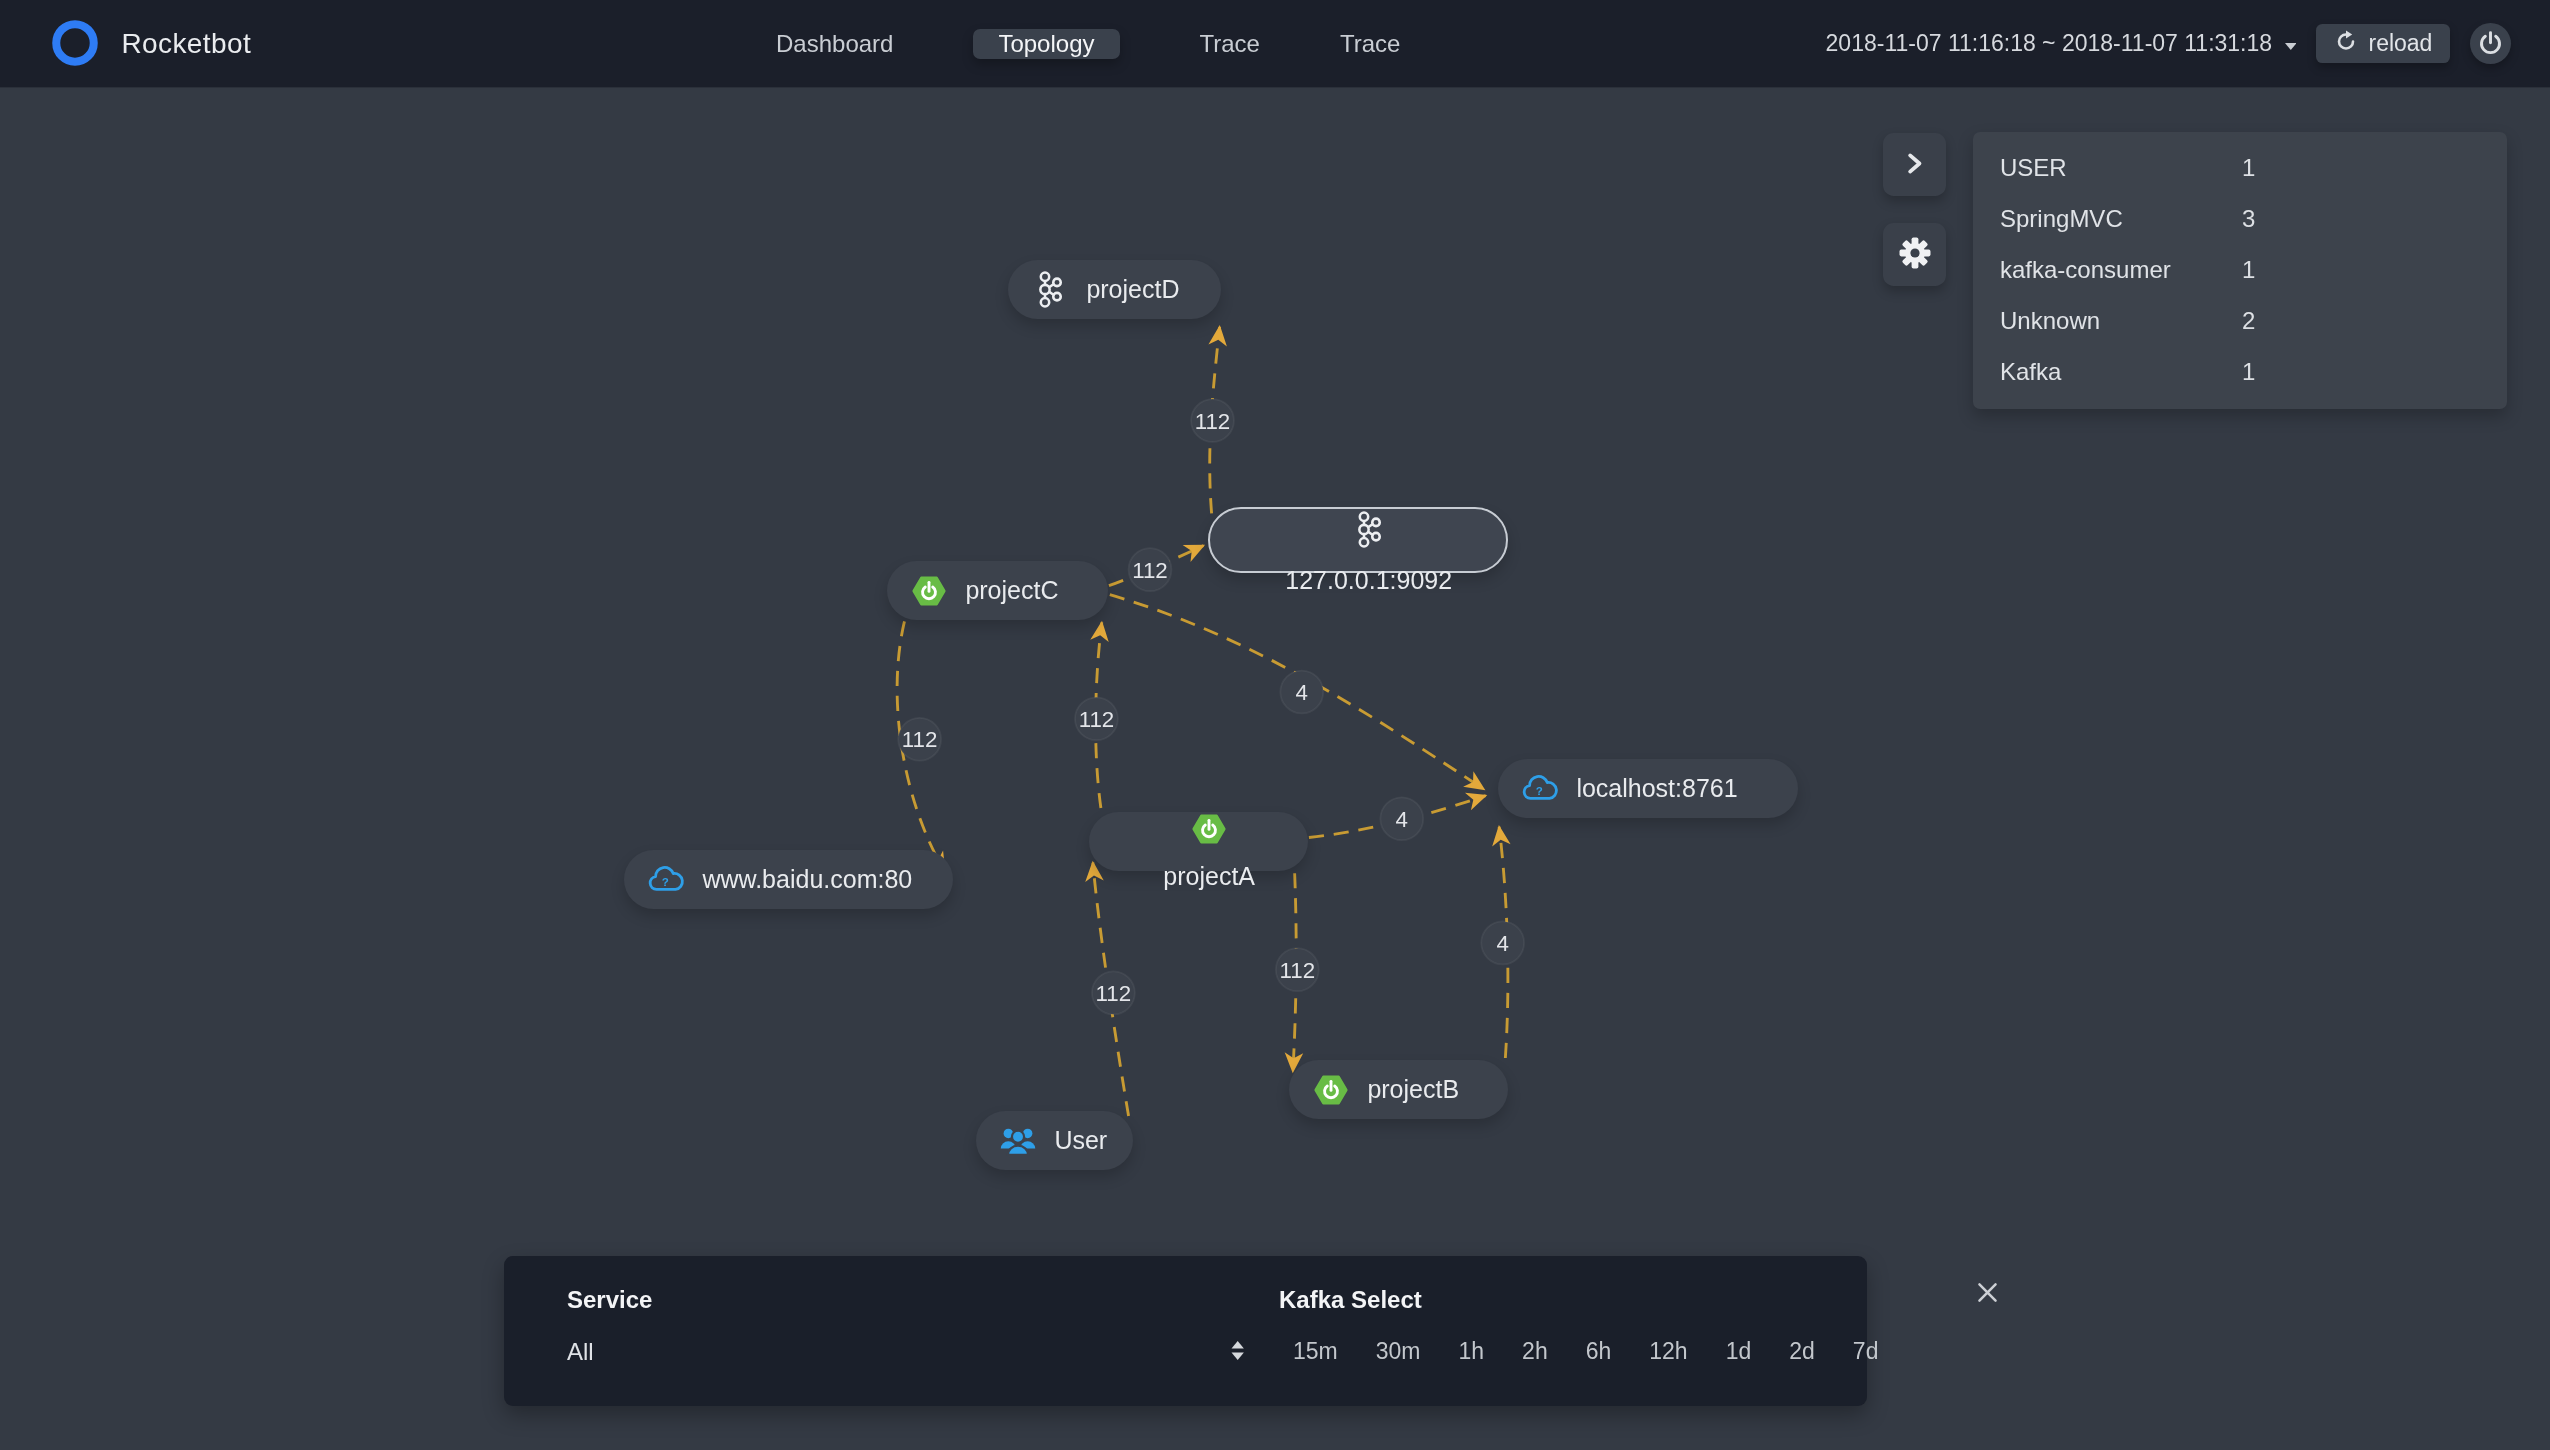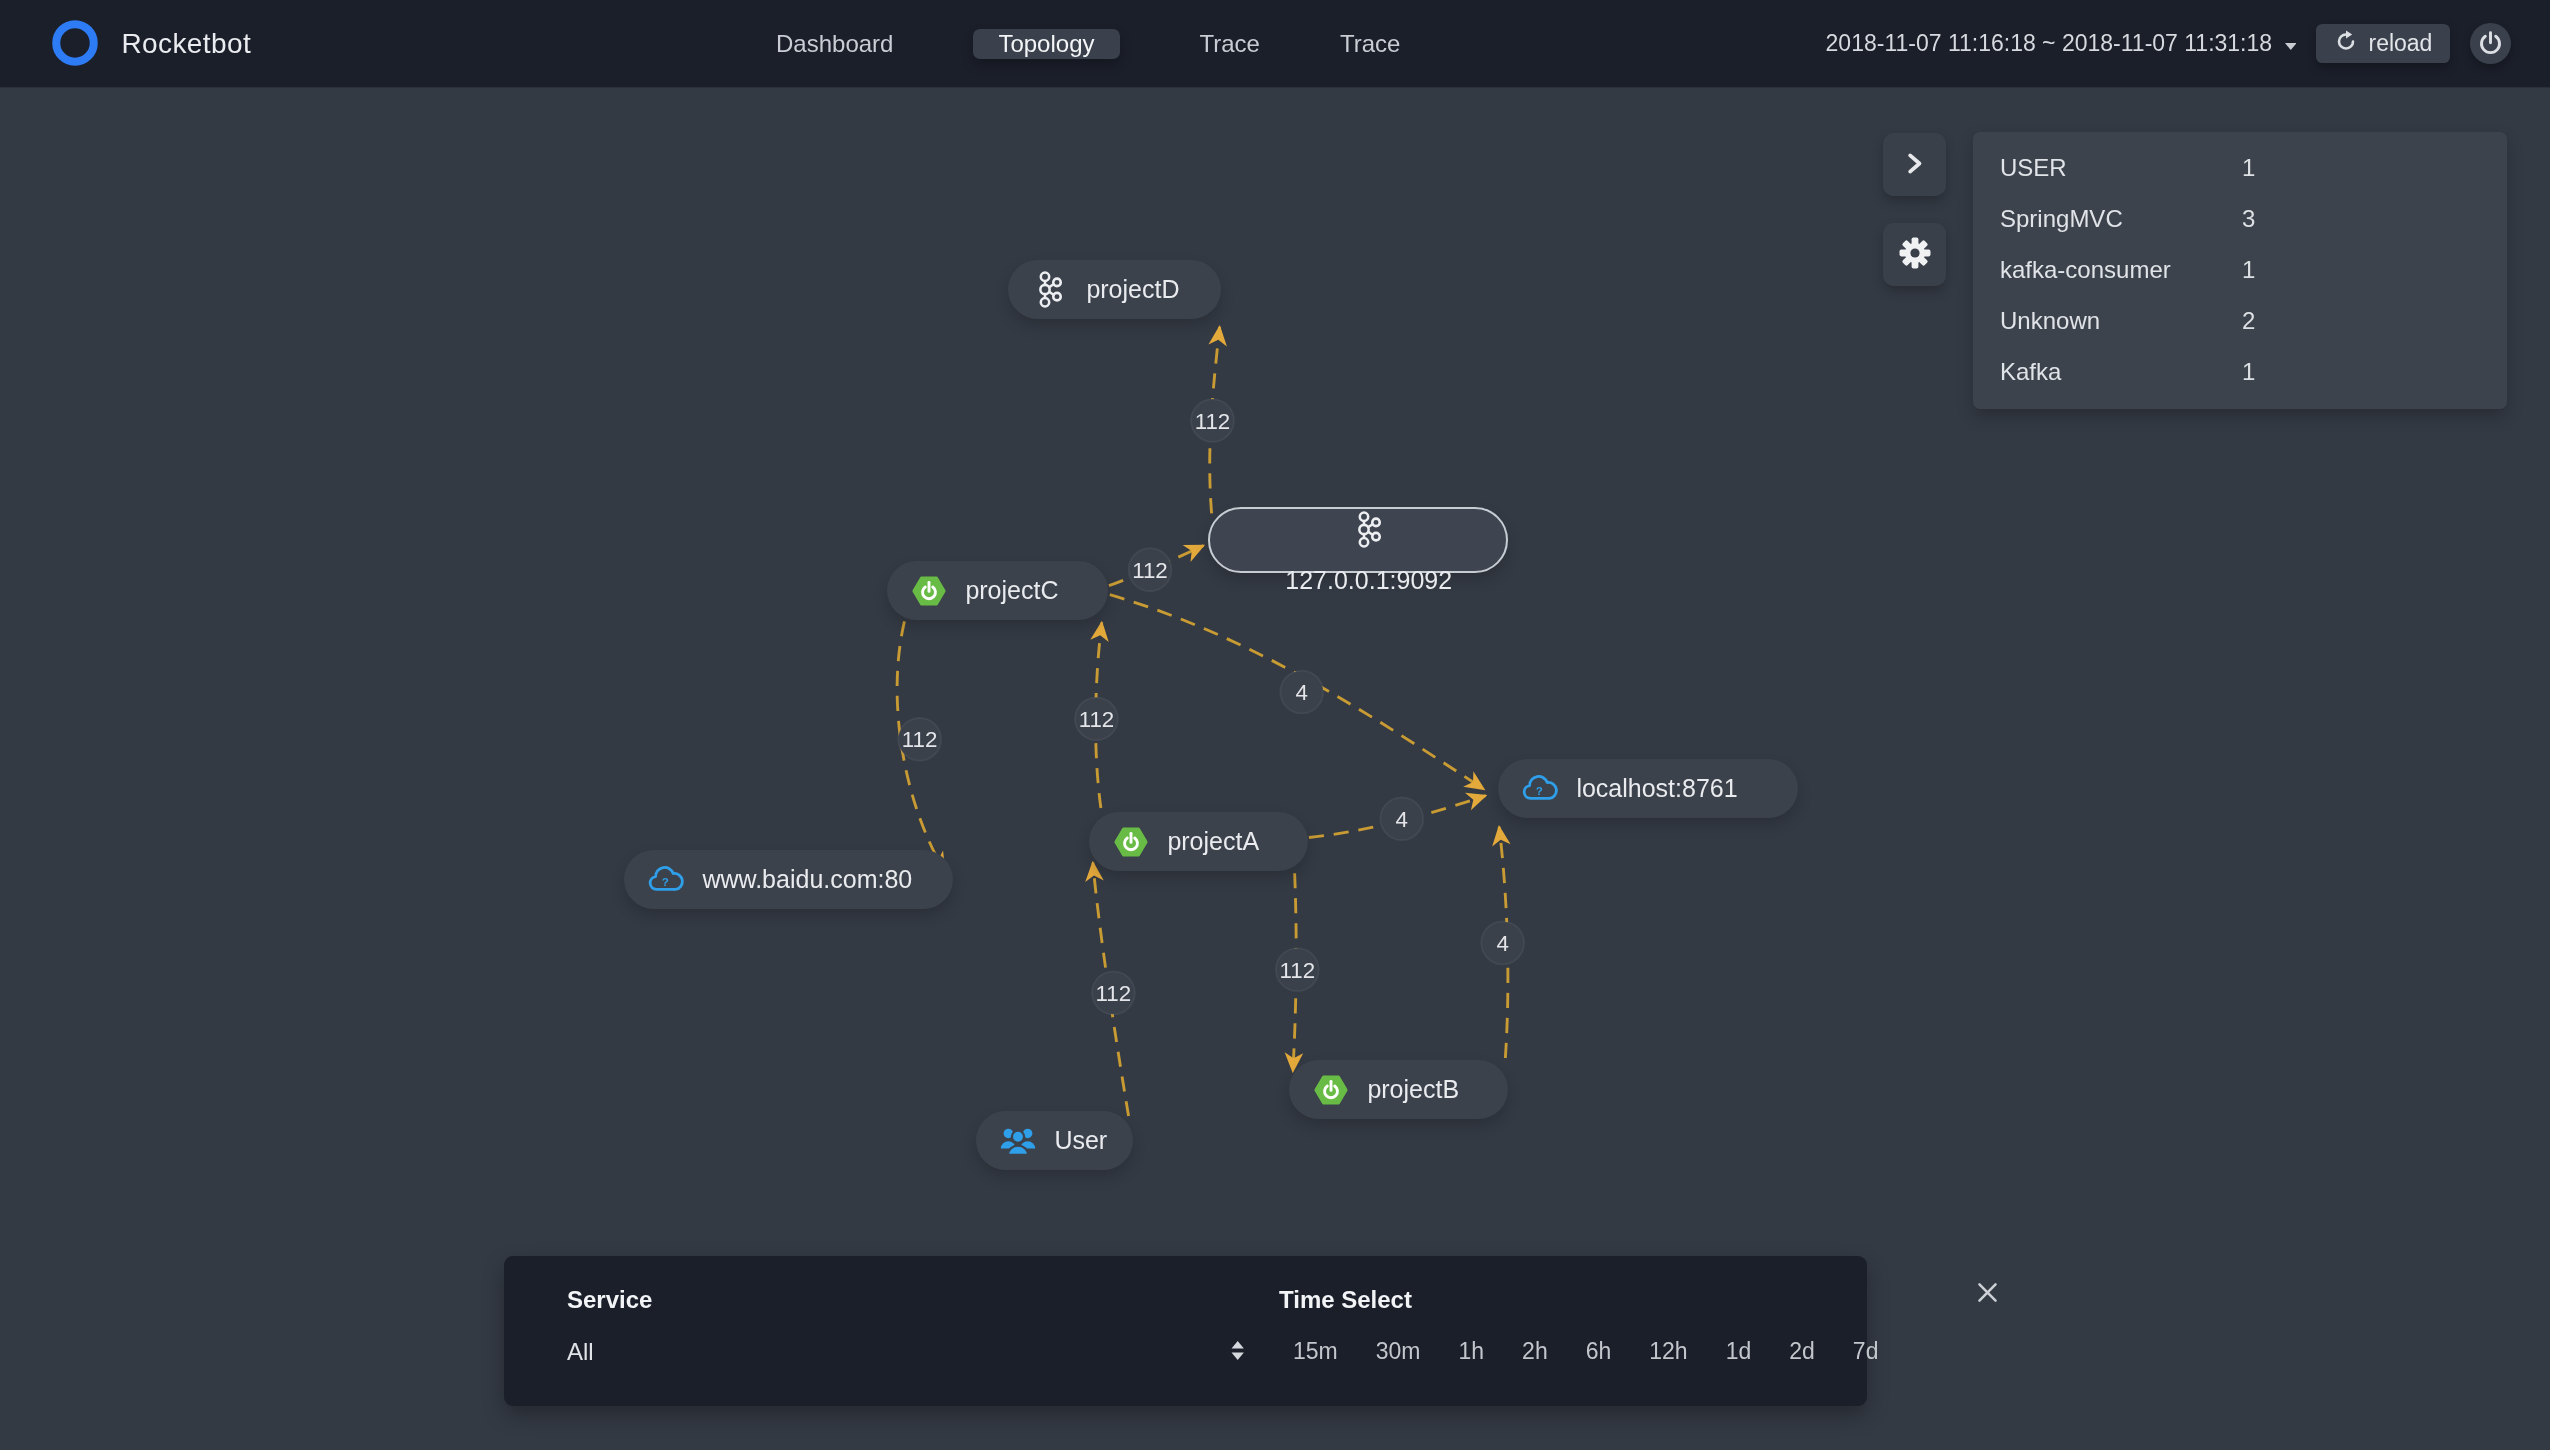"projectA" div.node { flex-direction: none -> column }
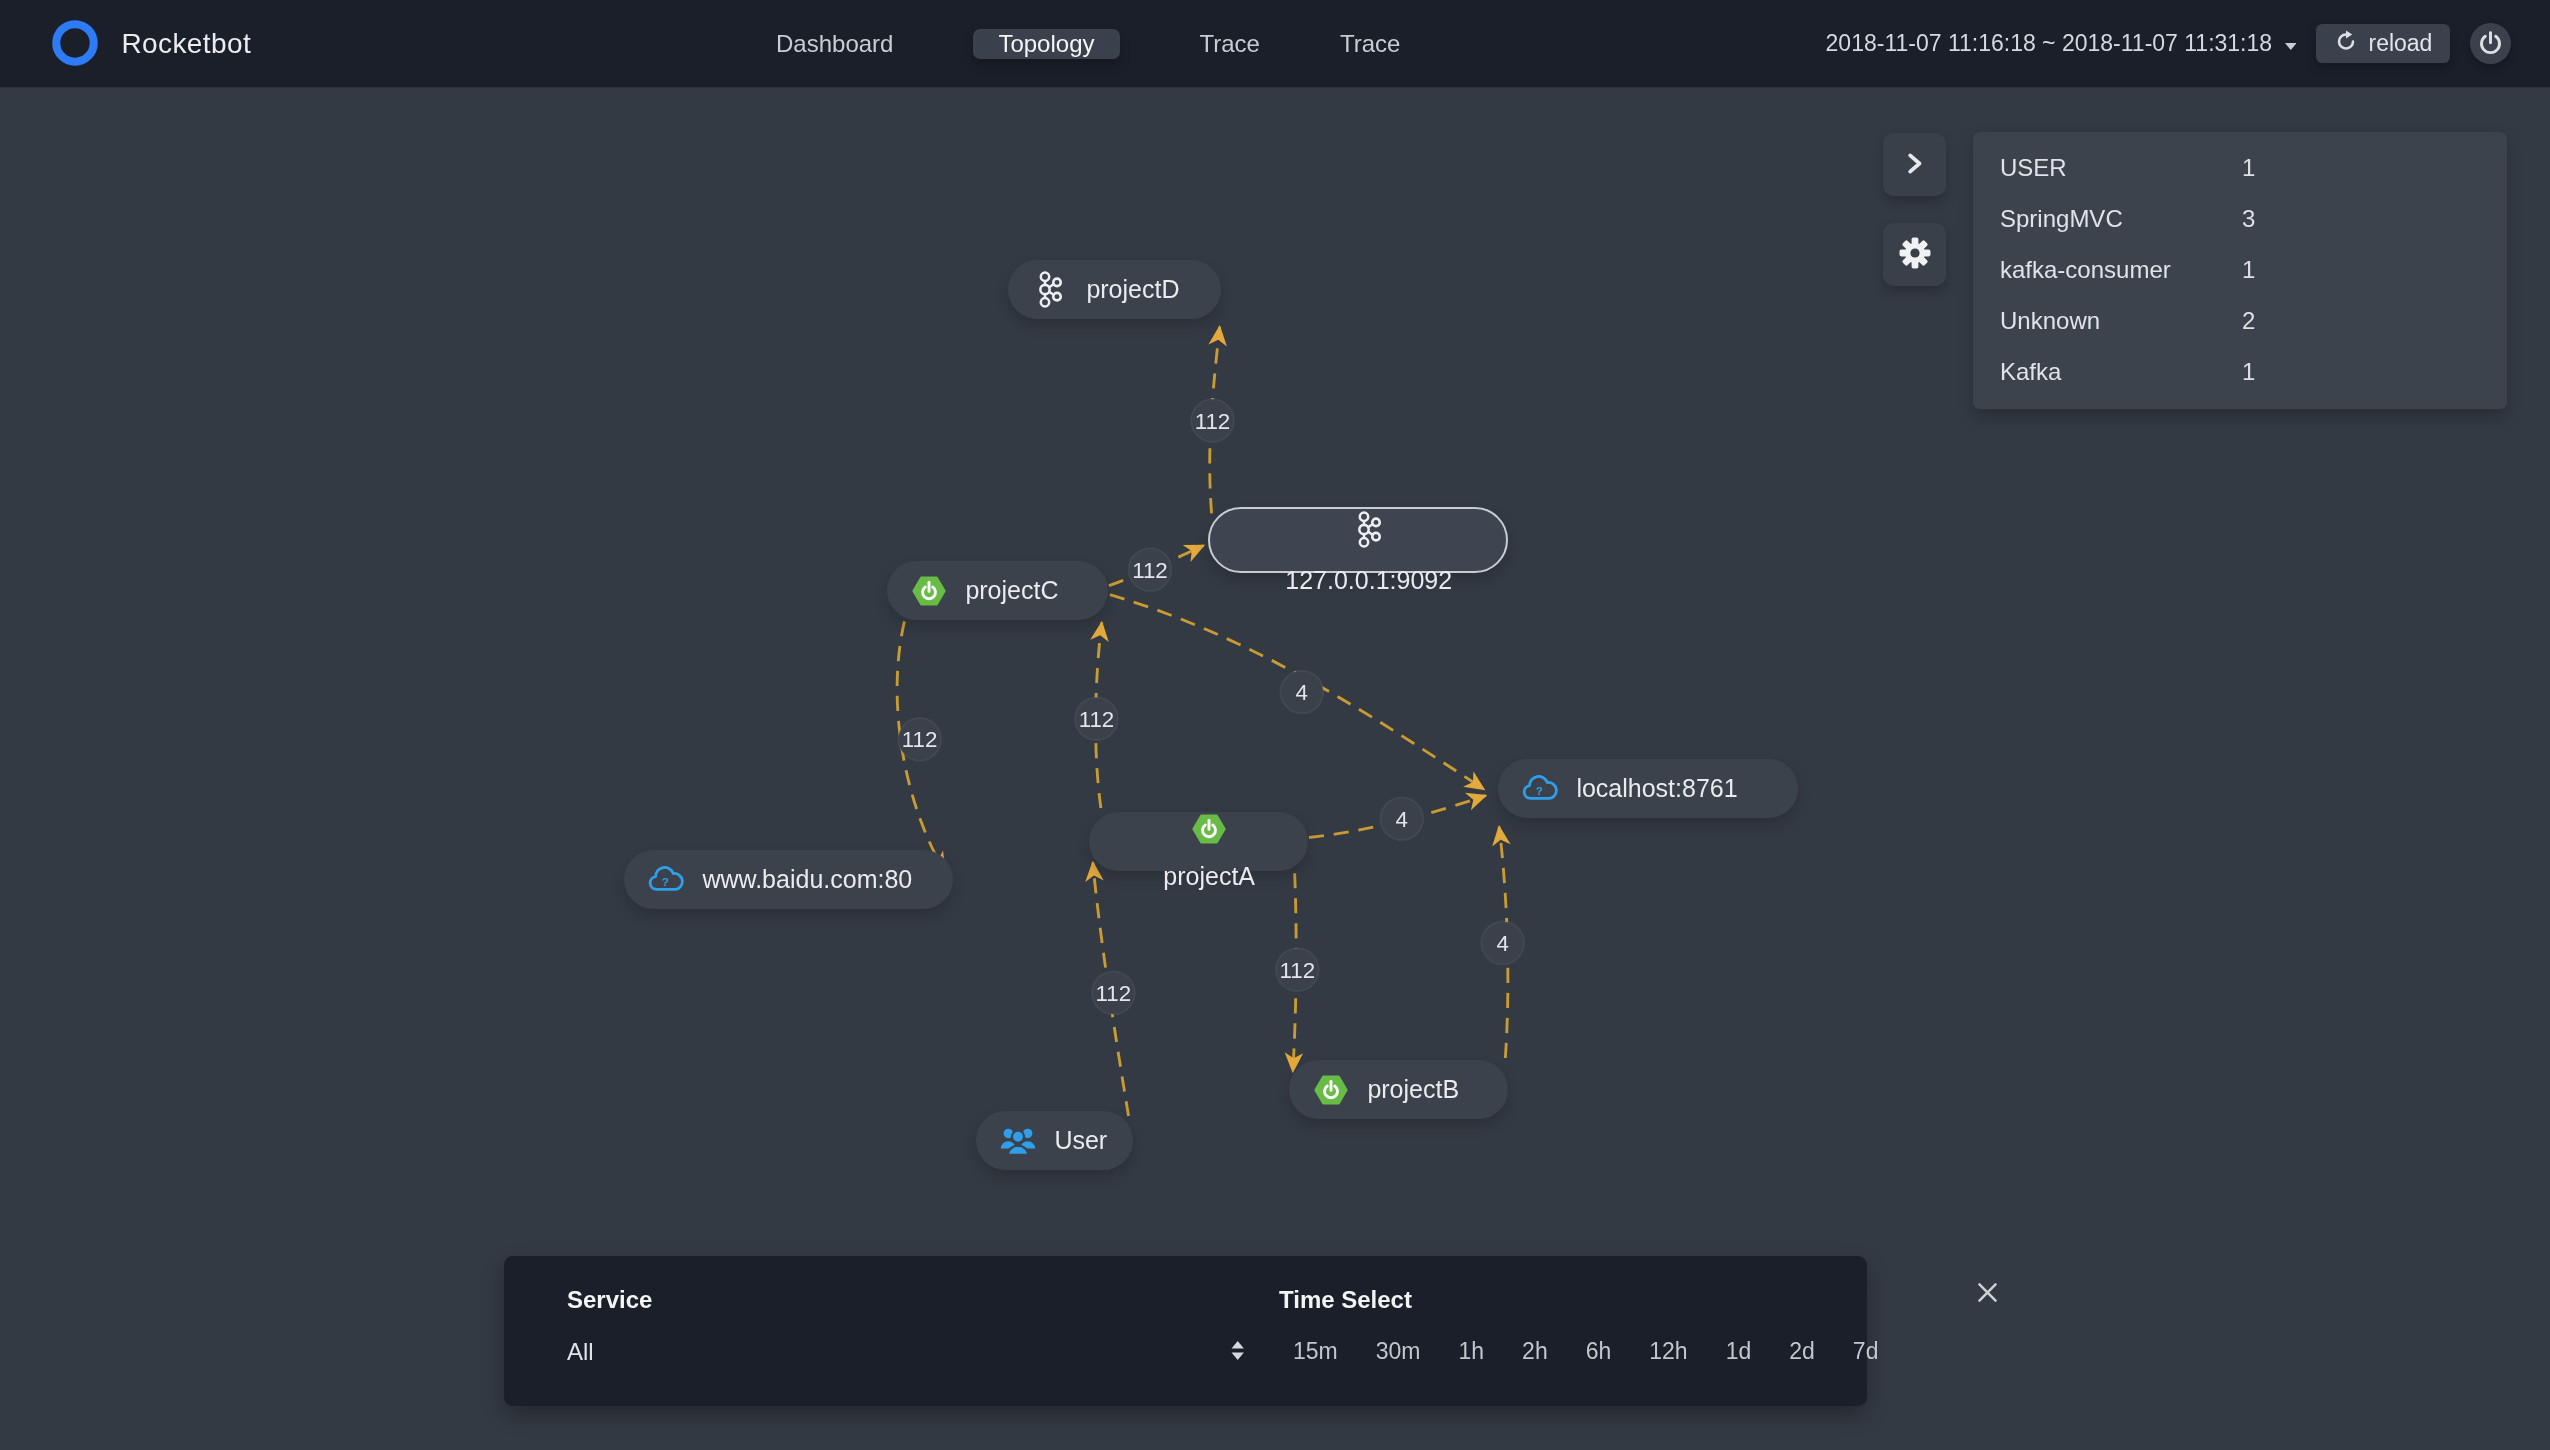"Time Select" div.f-time-label { text: Time -> Kafka }
